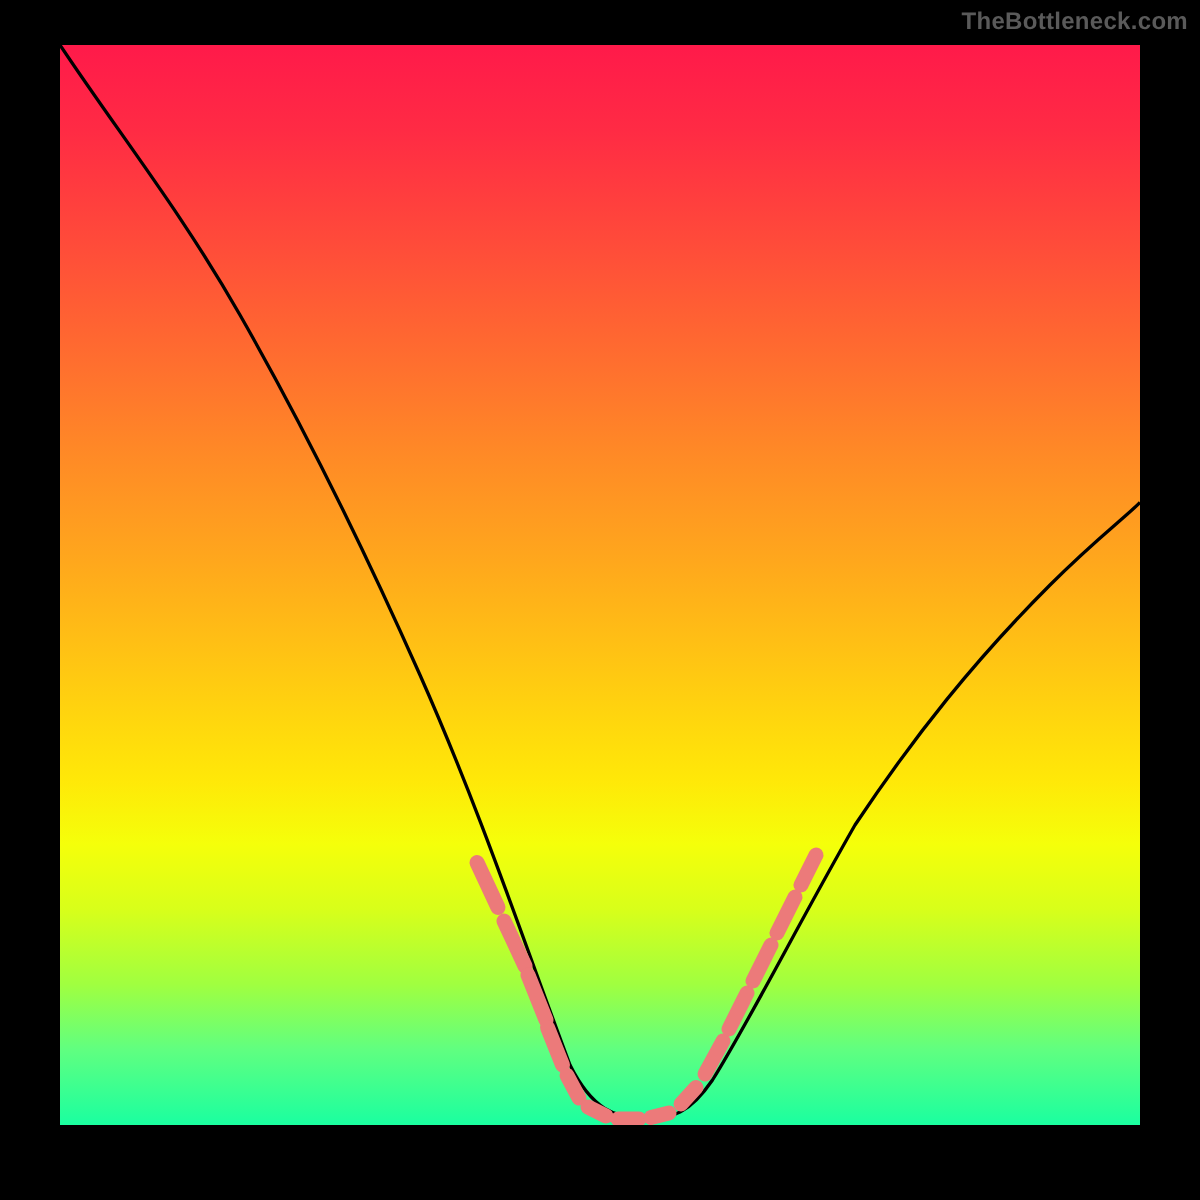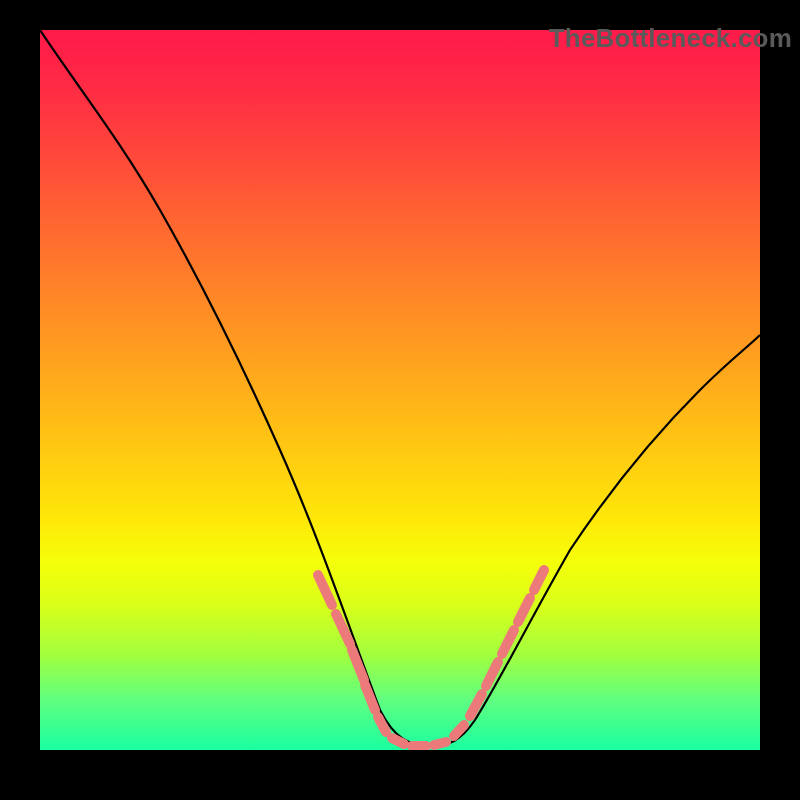"TheBottleneck.com" .watermark { font-size: 26px -> 16px; margin-top: 17px -> none }
